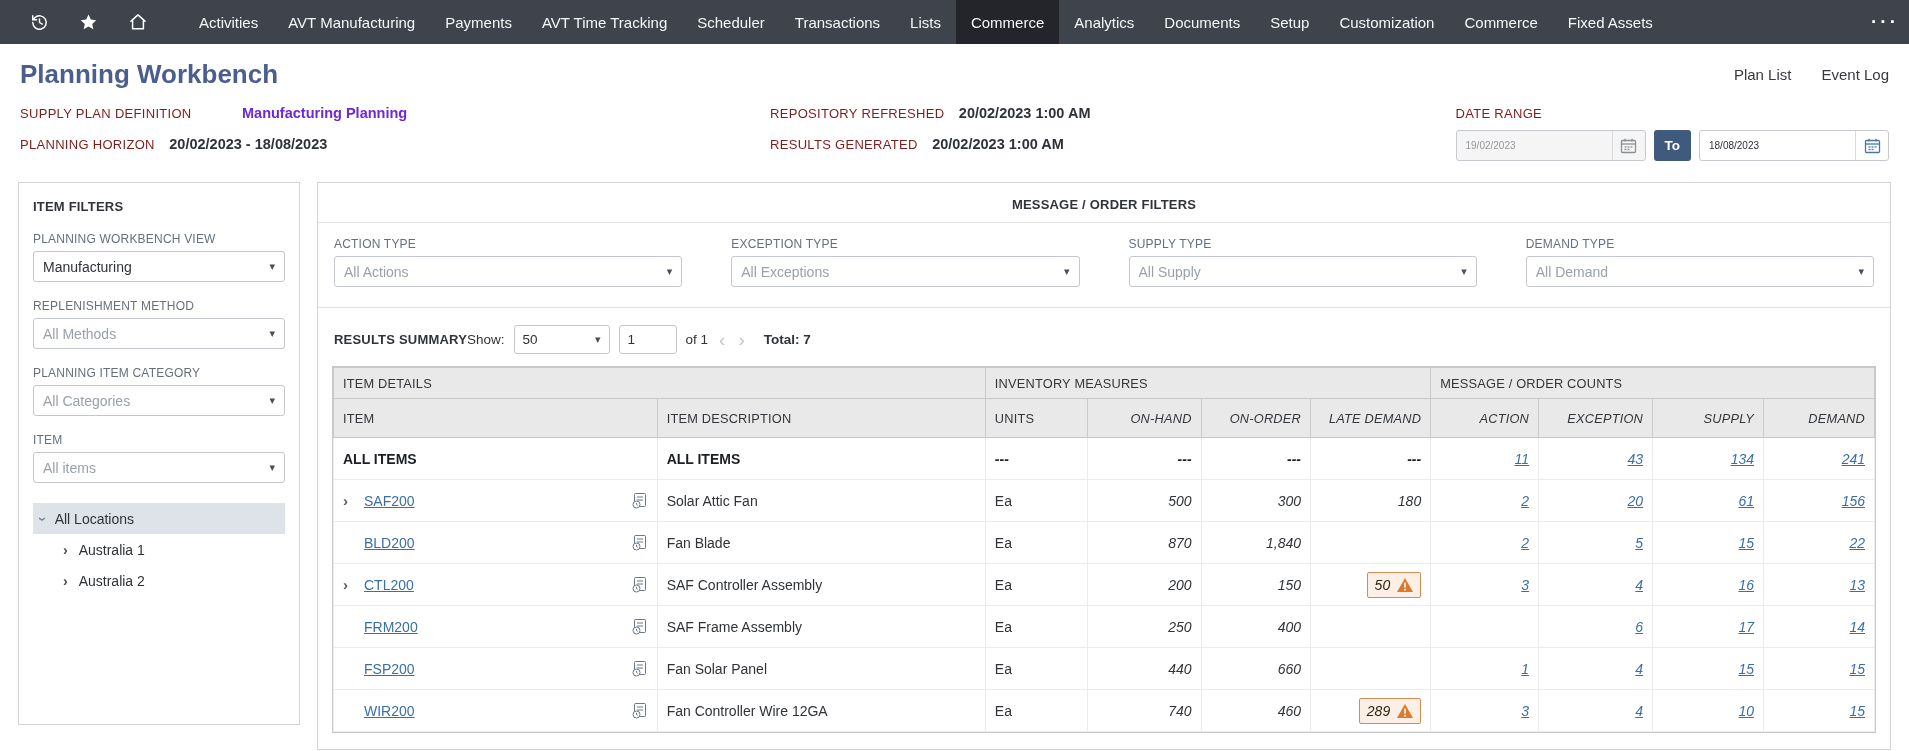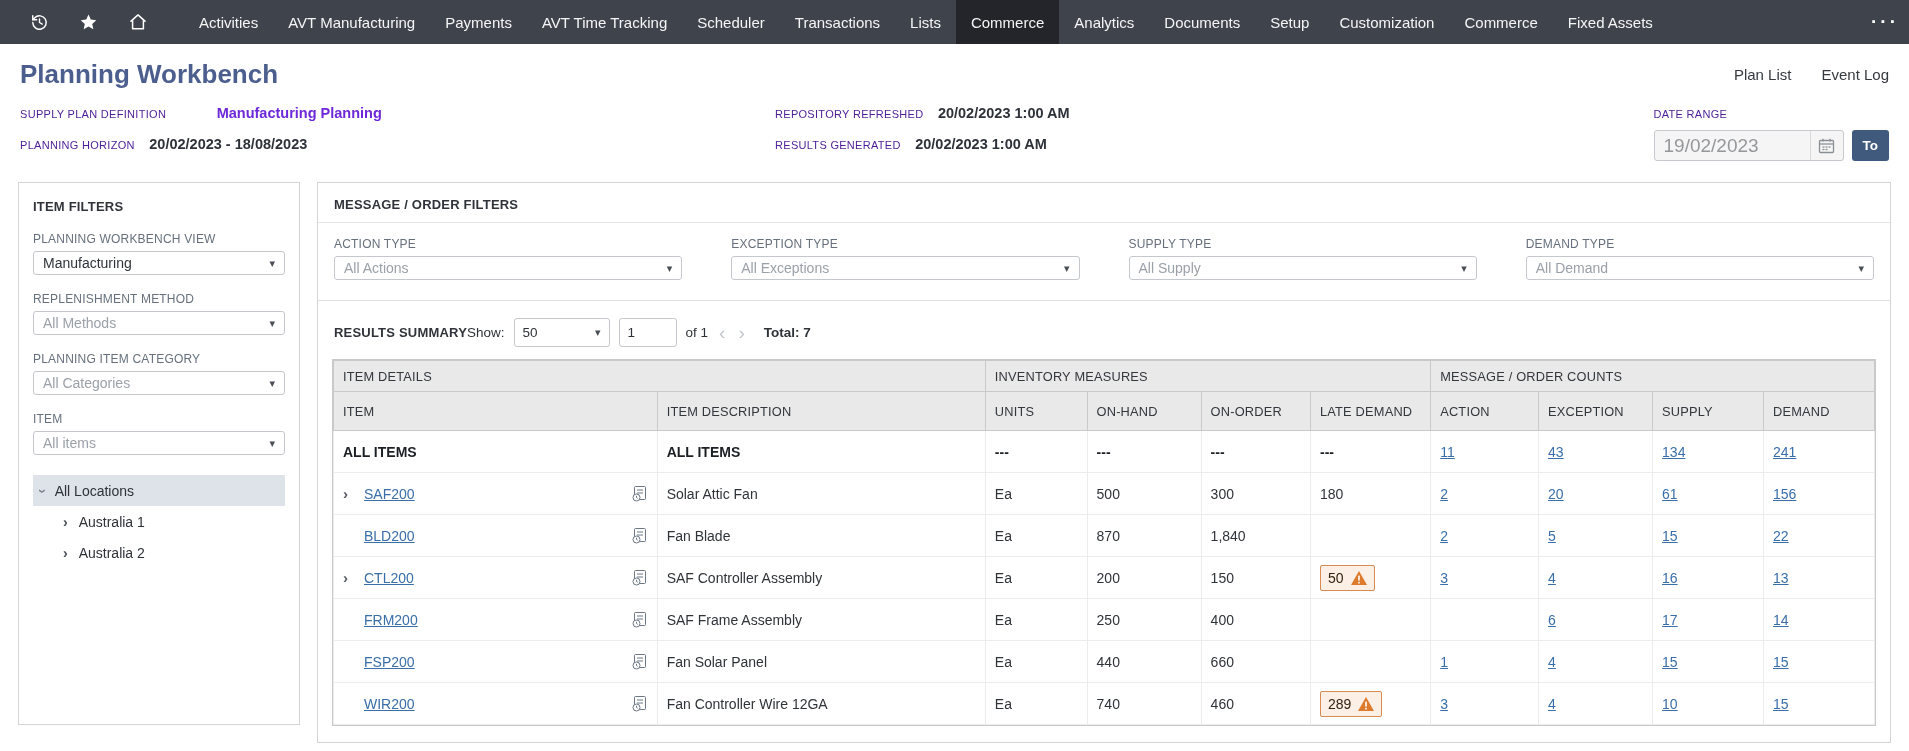"SUPPLY PLAN DEFINITION" .lbl { color: #4c1d95 -> #7f1d1d; font-size: 11px -> 13px }
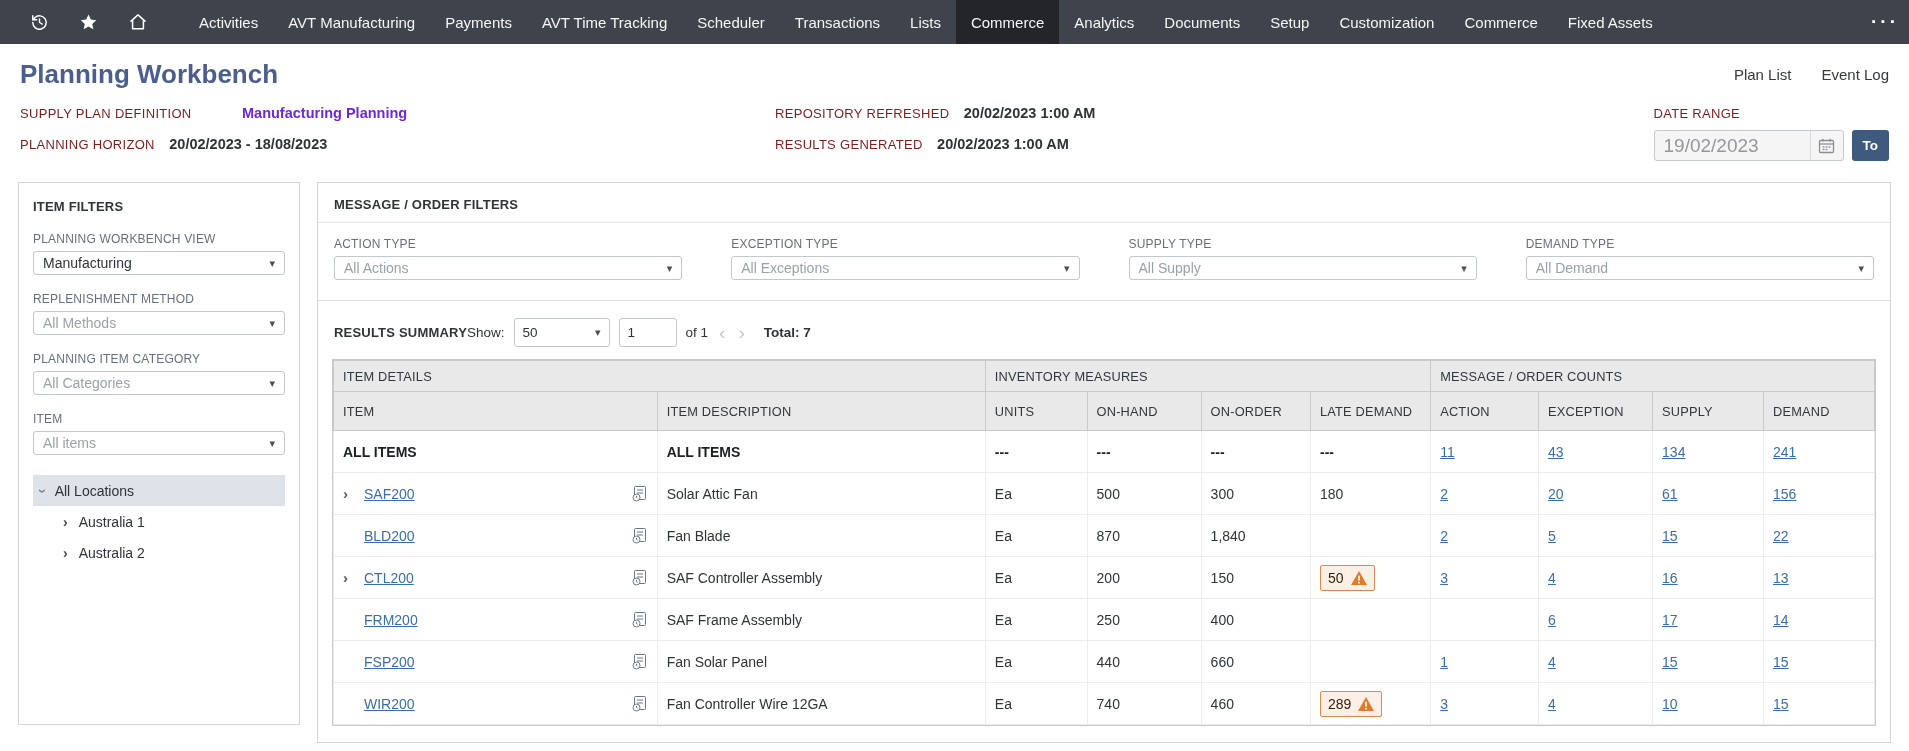"19/02/2023" .date-field input { font-size: 19px -> 10px }
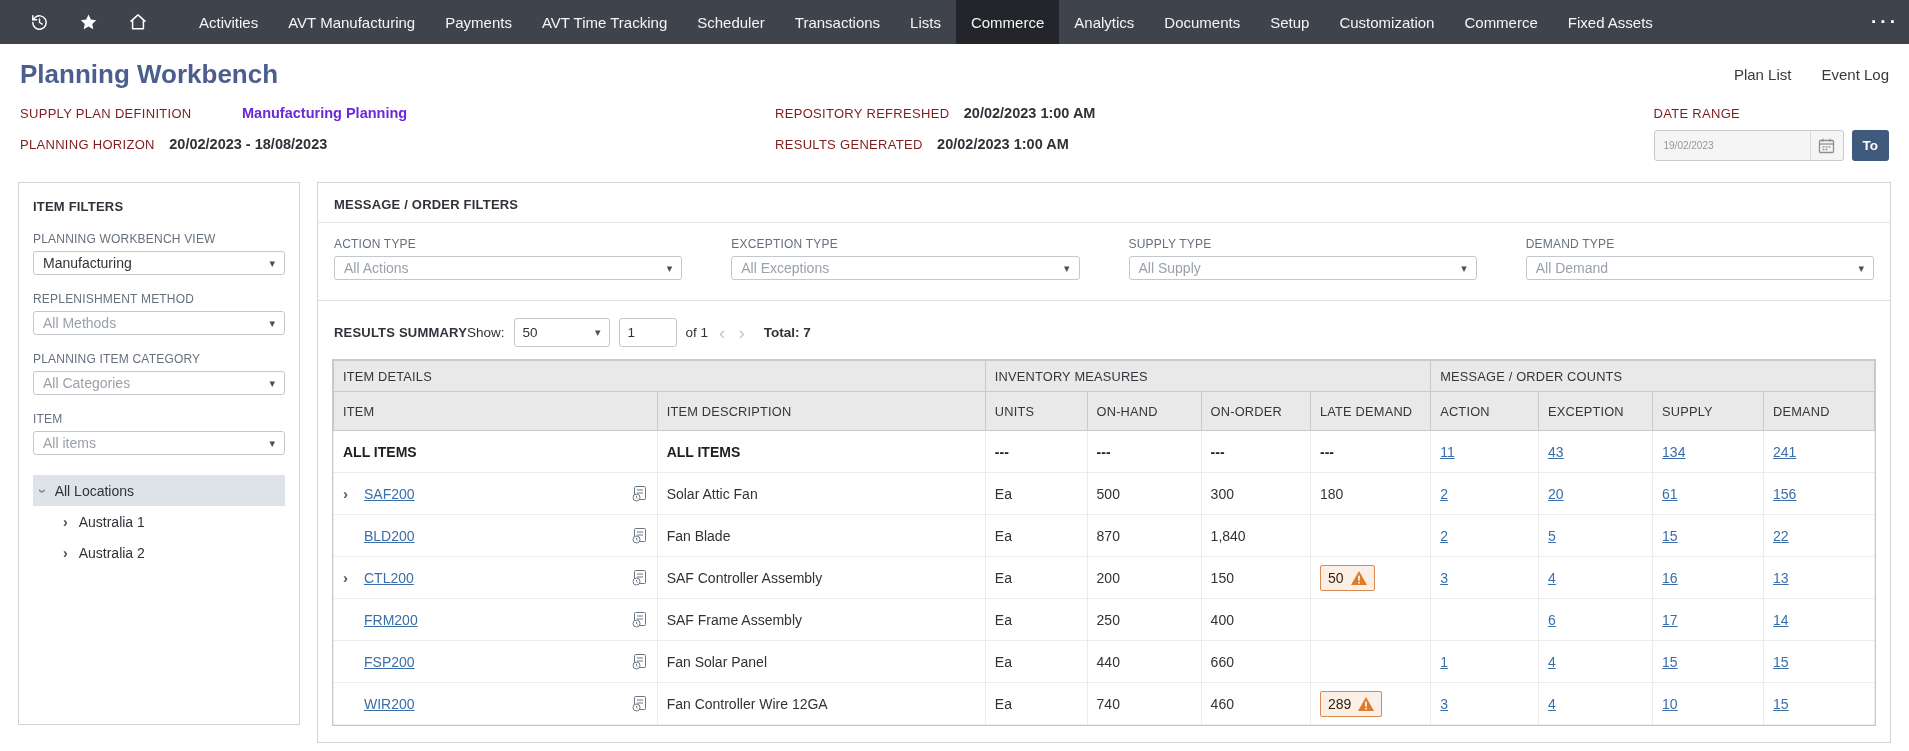"18/08/2023" div.date-field { html: none -> <div> <input> <span> <svg> <rect></rect> <line></line> <line></line> <line></line> <line></line> <line></line> <line></line> <line></line> <line></line> </svg> </span> </div> }
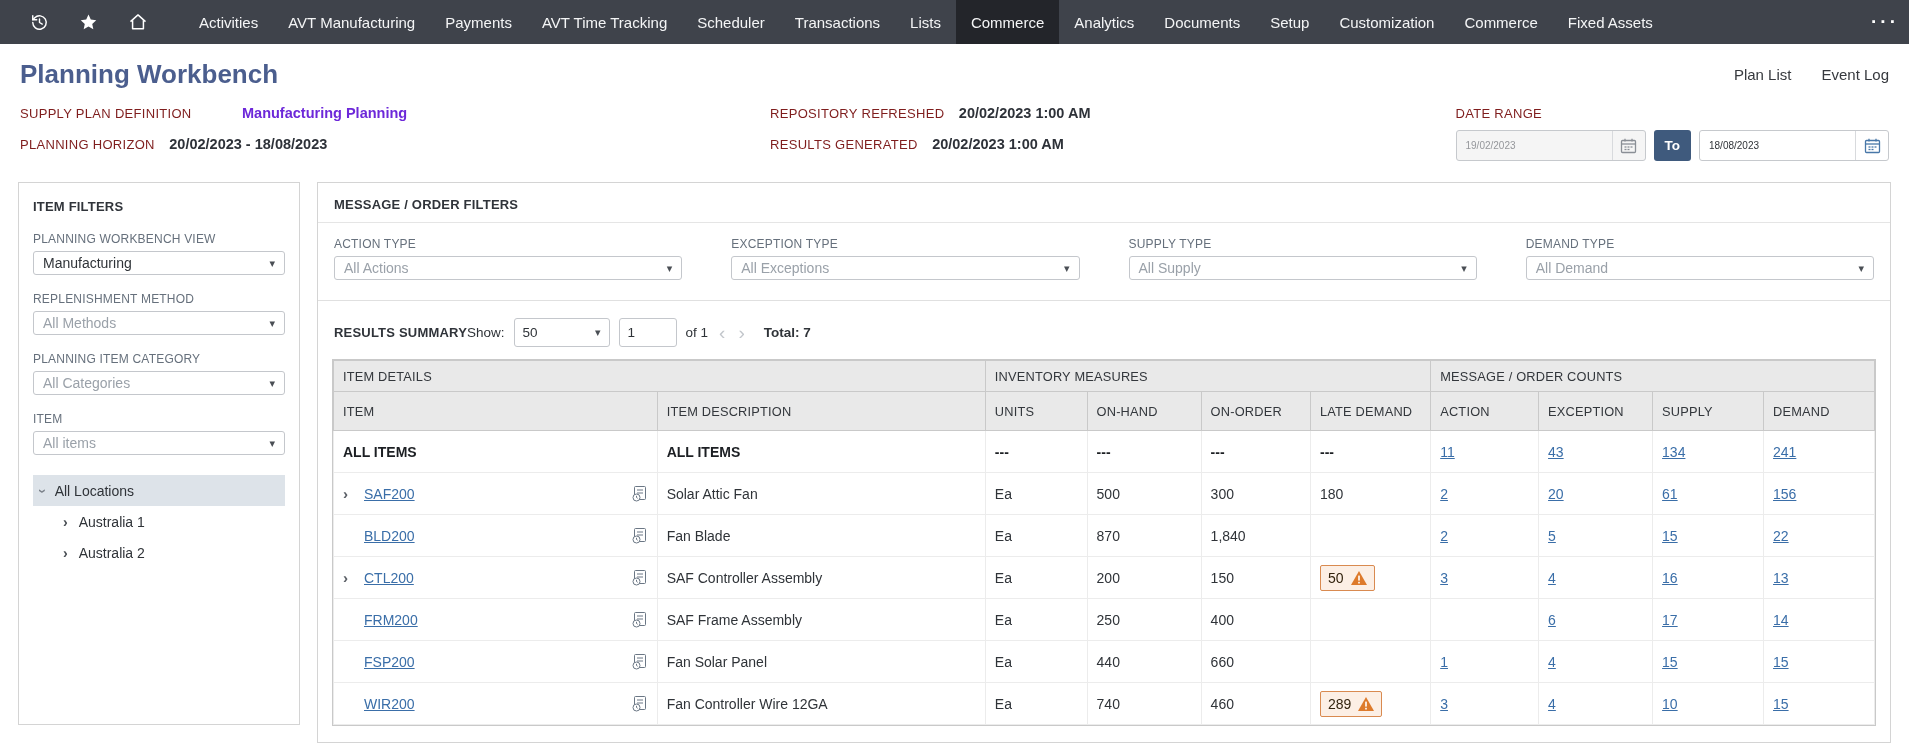"MESSAGE / ORDER FILTERS" .filters-block h2 { text-align: none -> center }
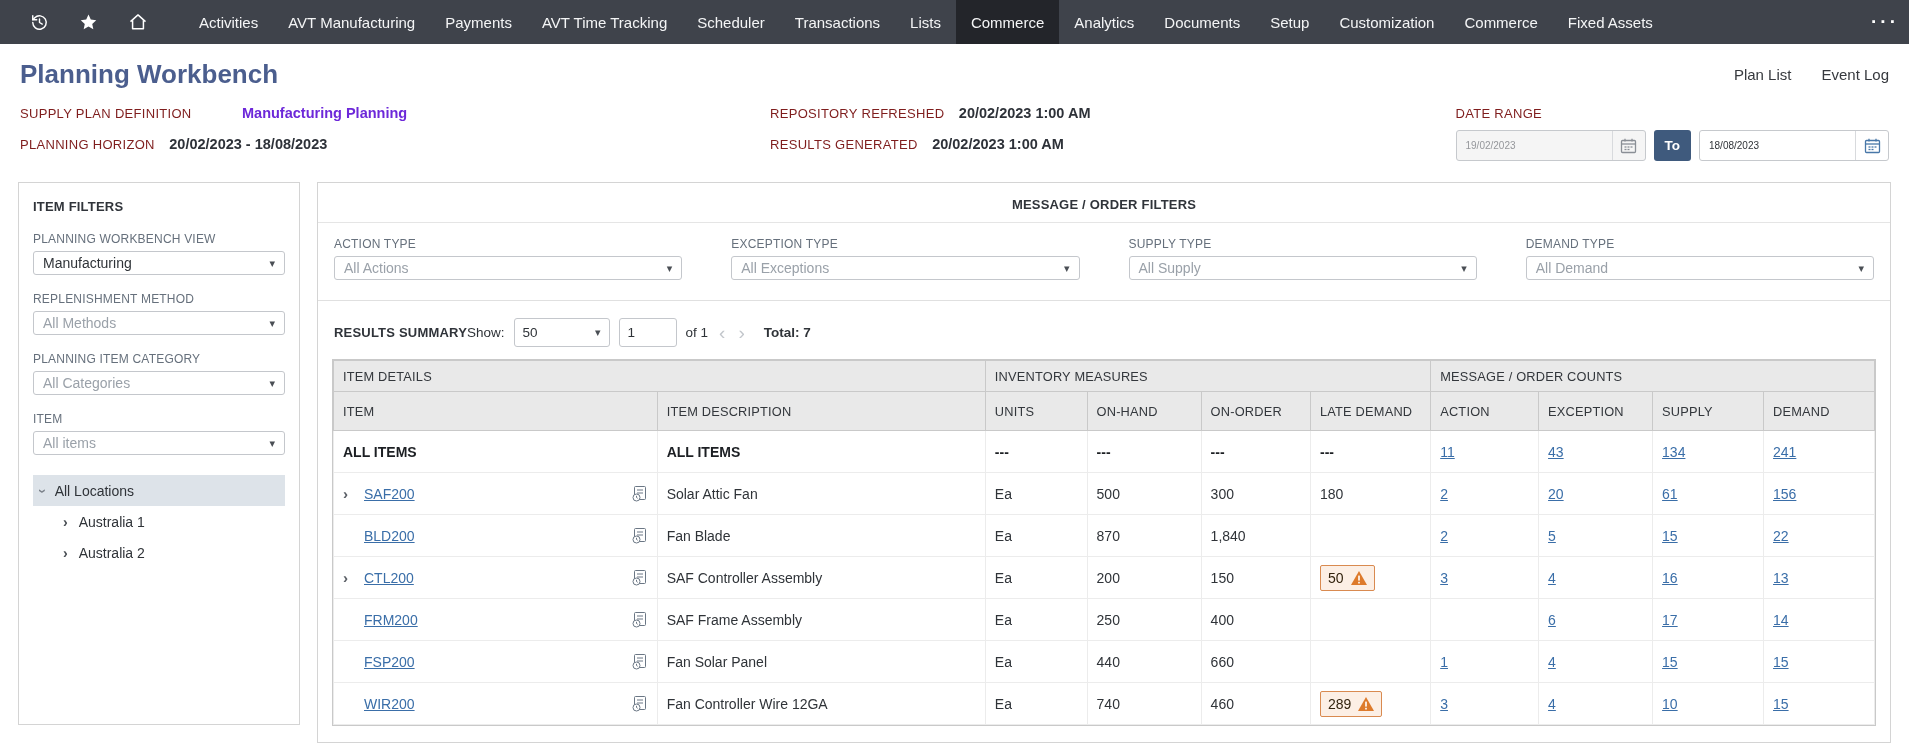"Manufacturing" .select { height: 24px -> 31px }
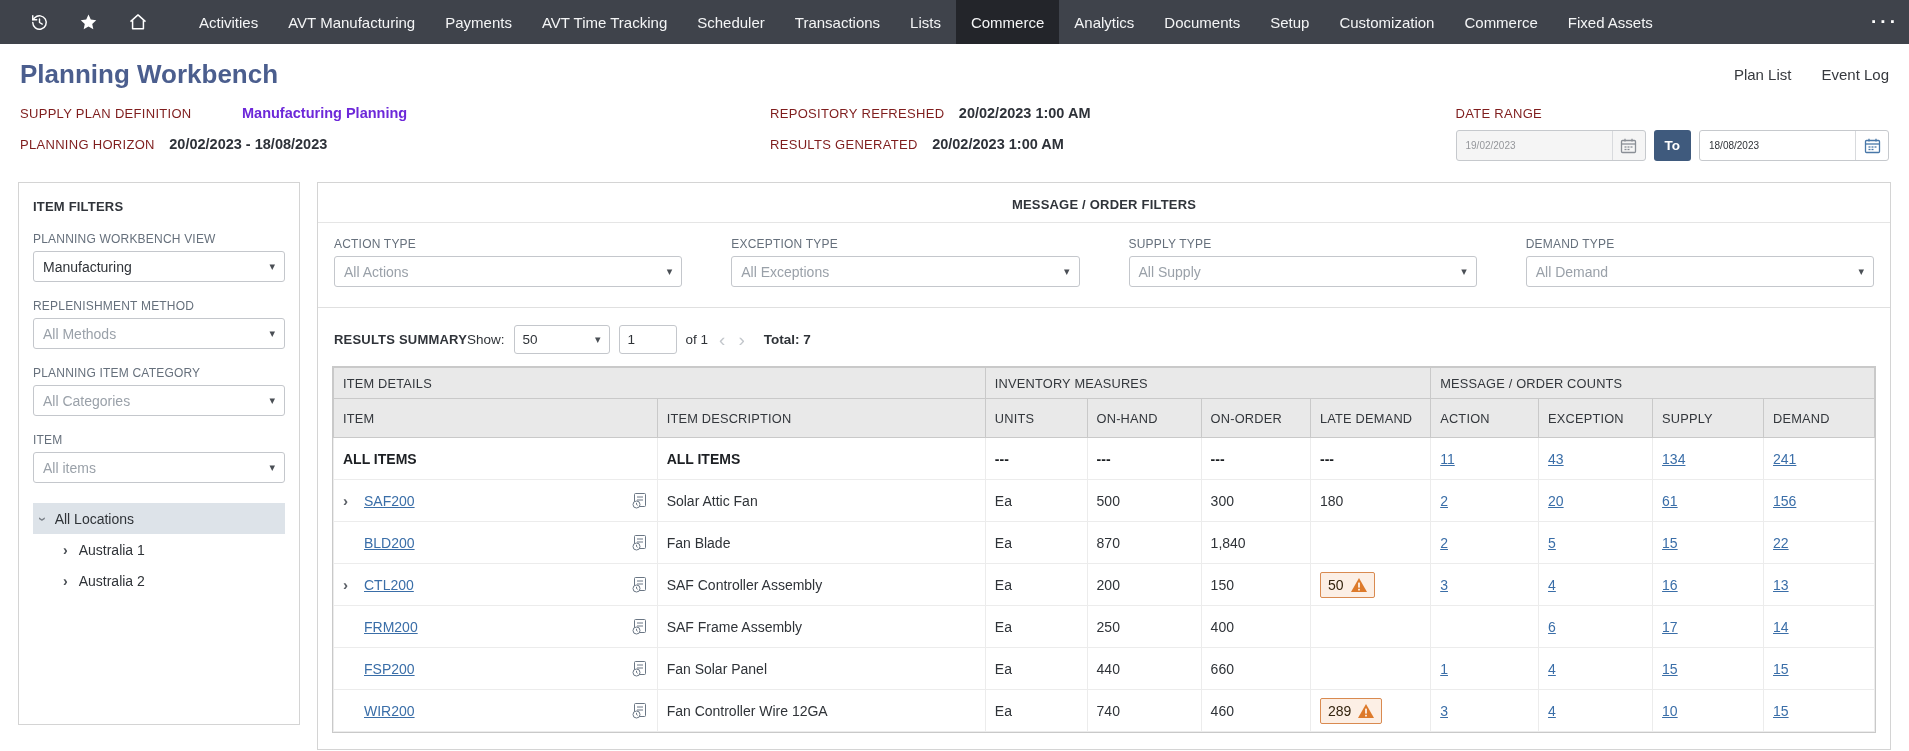"ON-HAND" .grid th.num,.grid td.num { font-style: none -> italic; text-align: none -> right }
